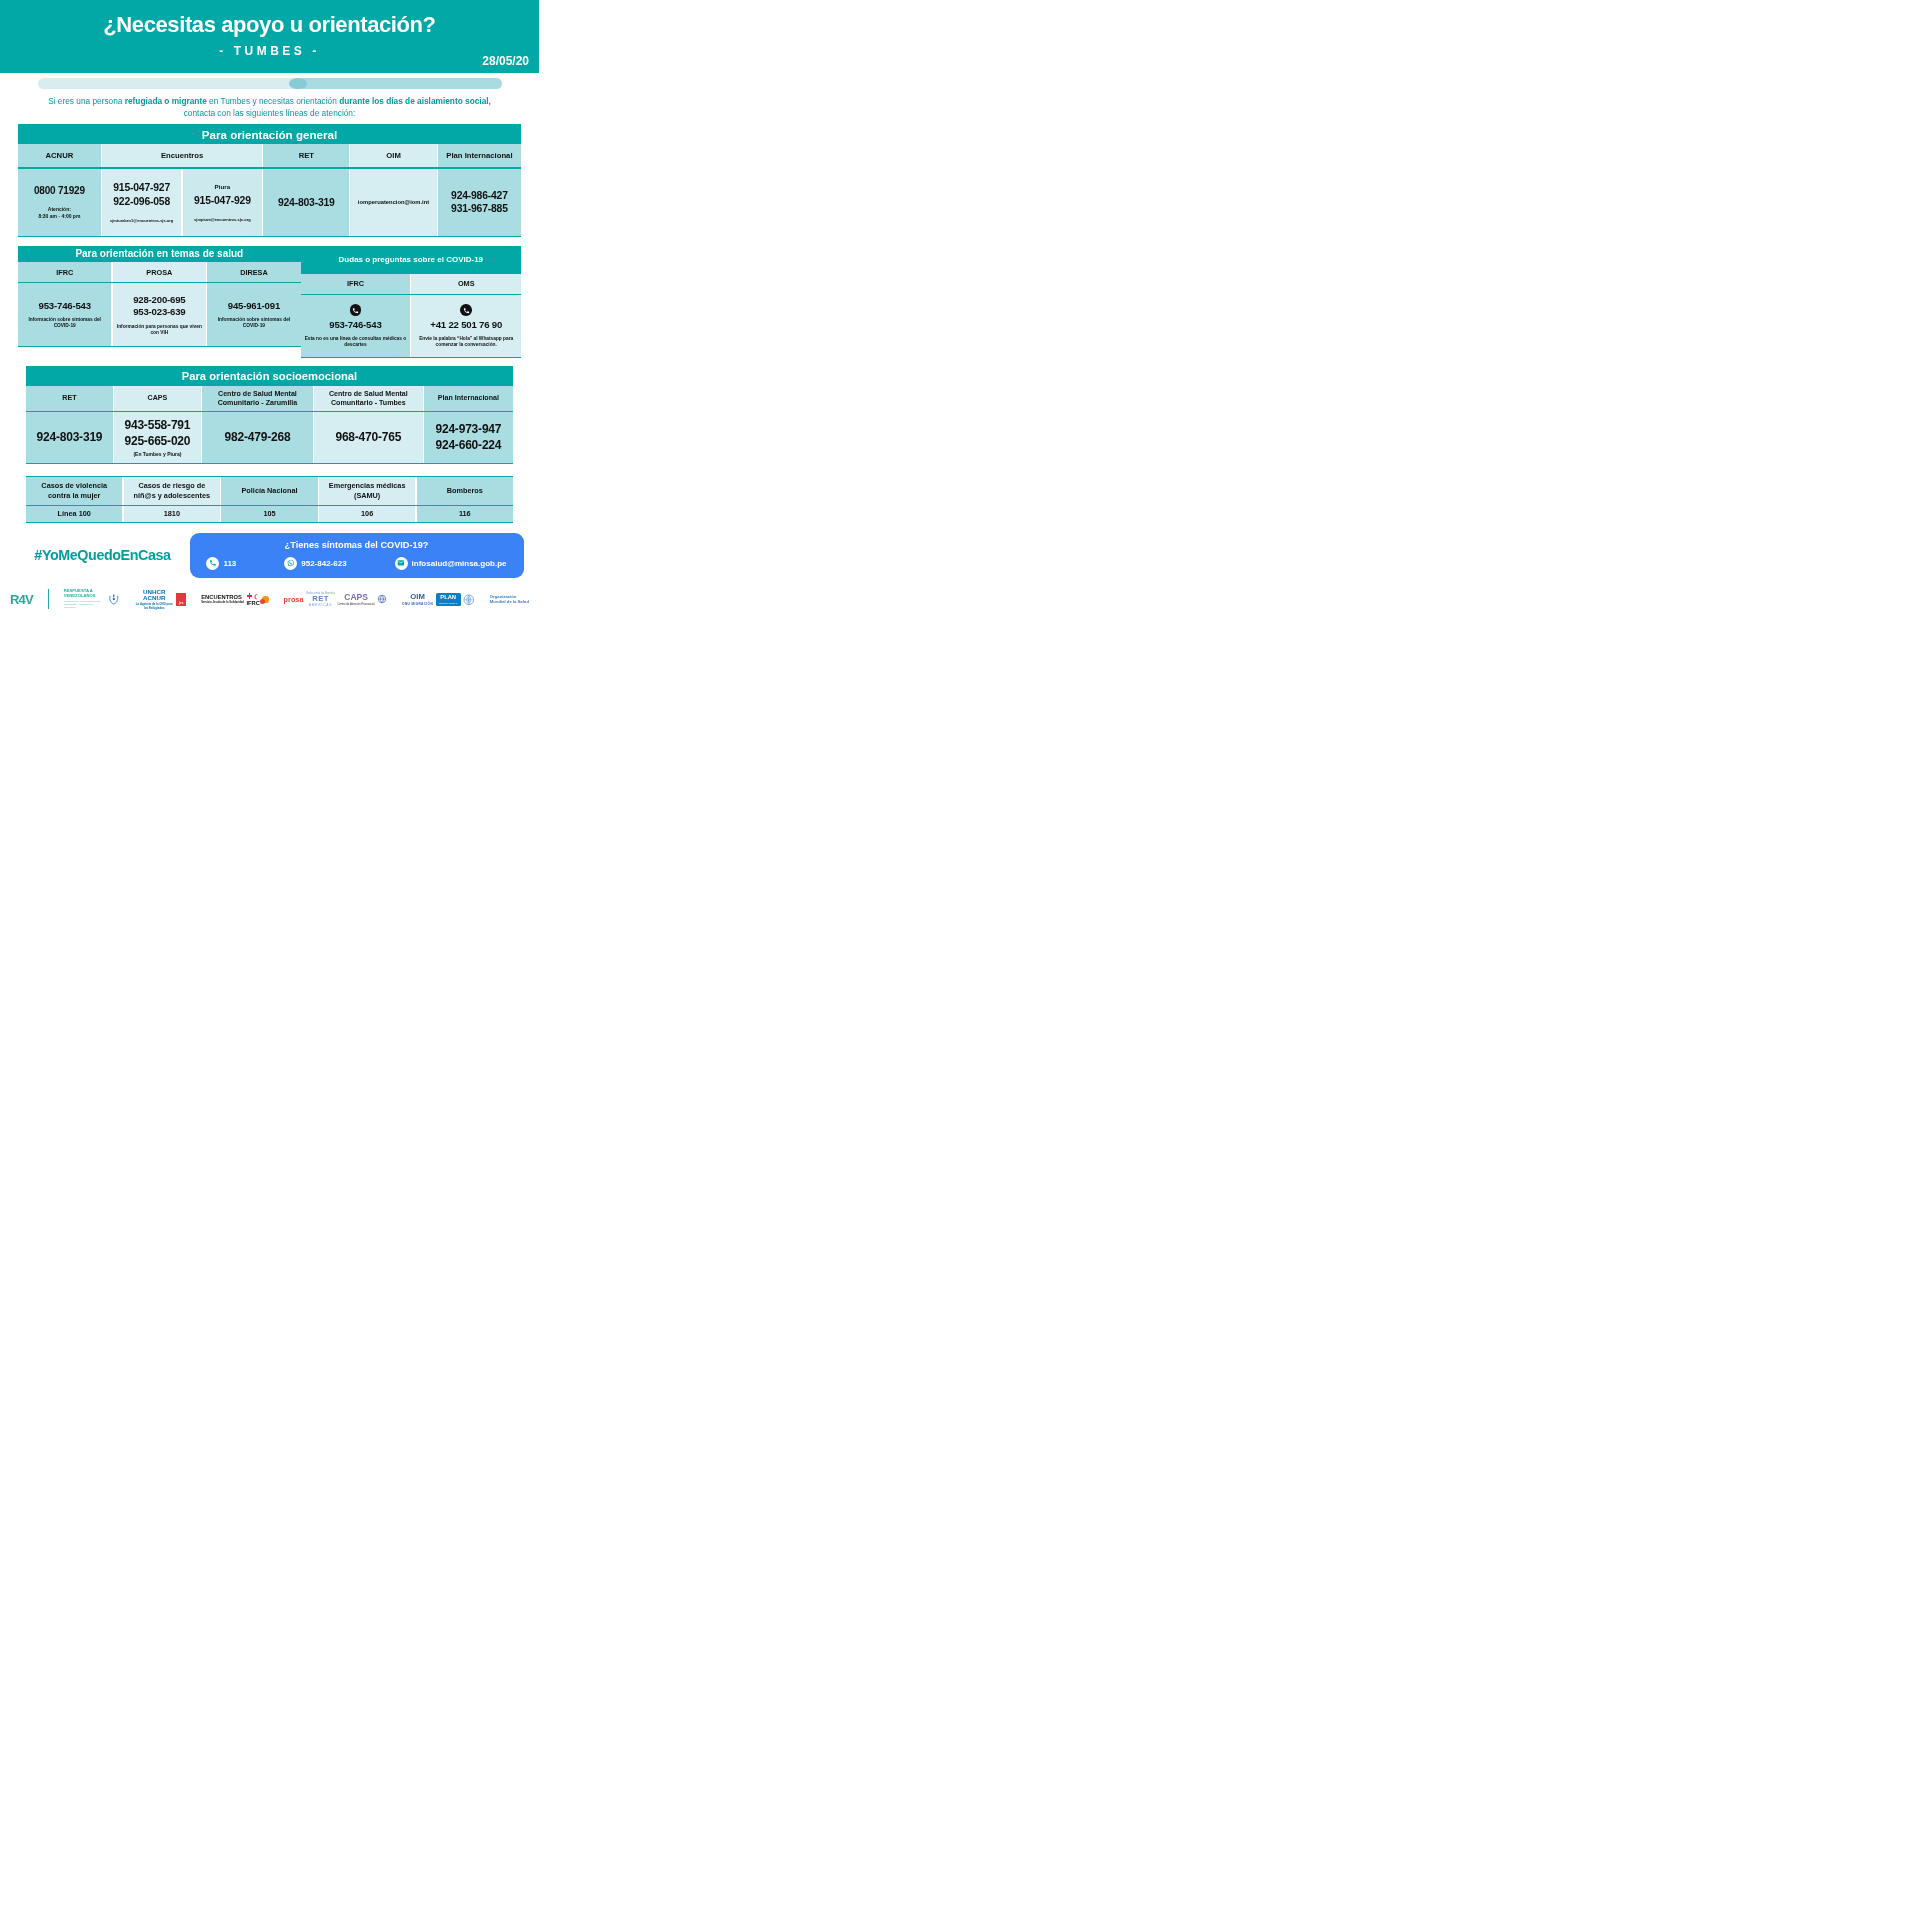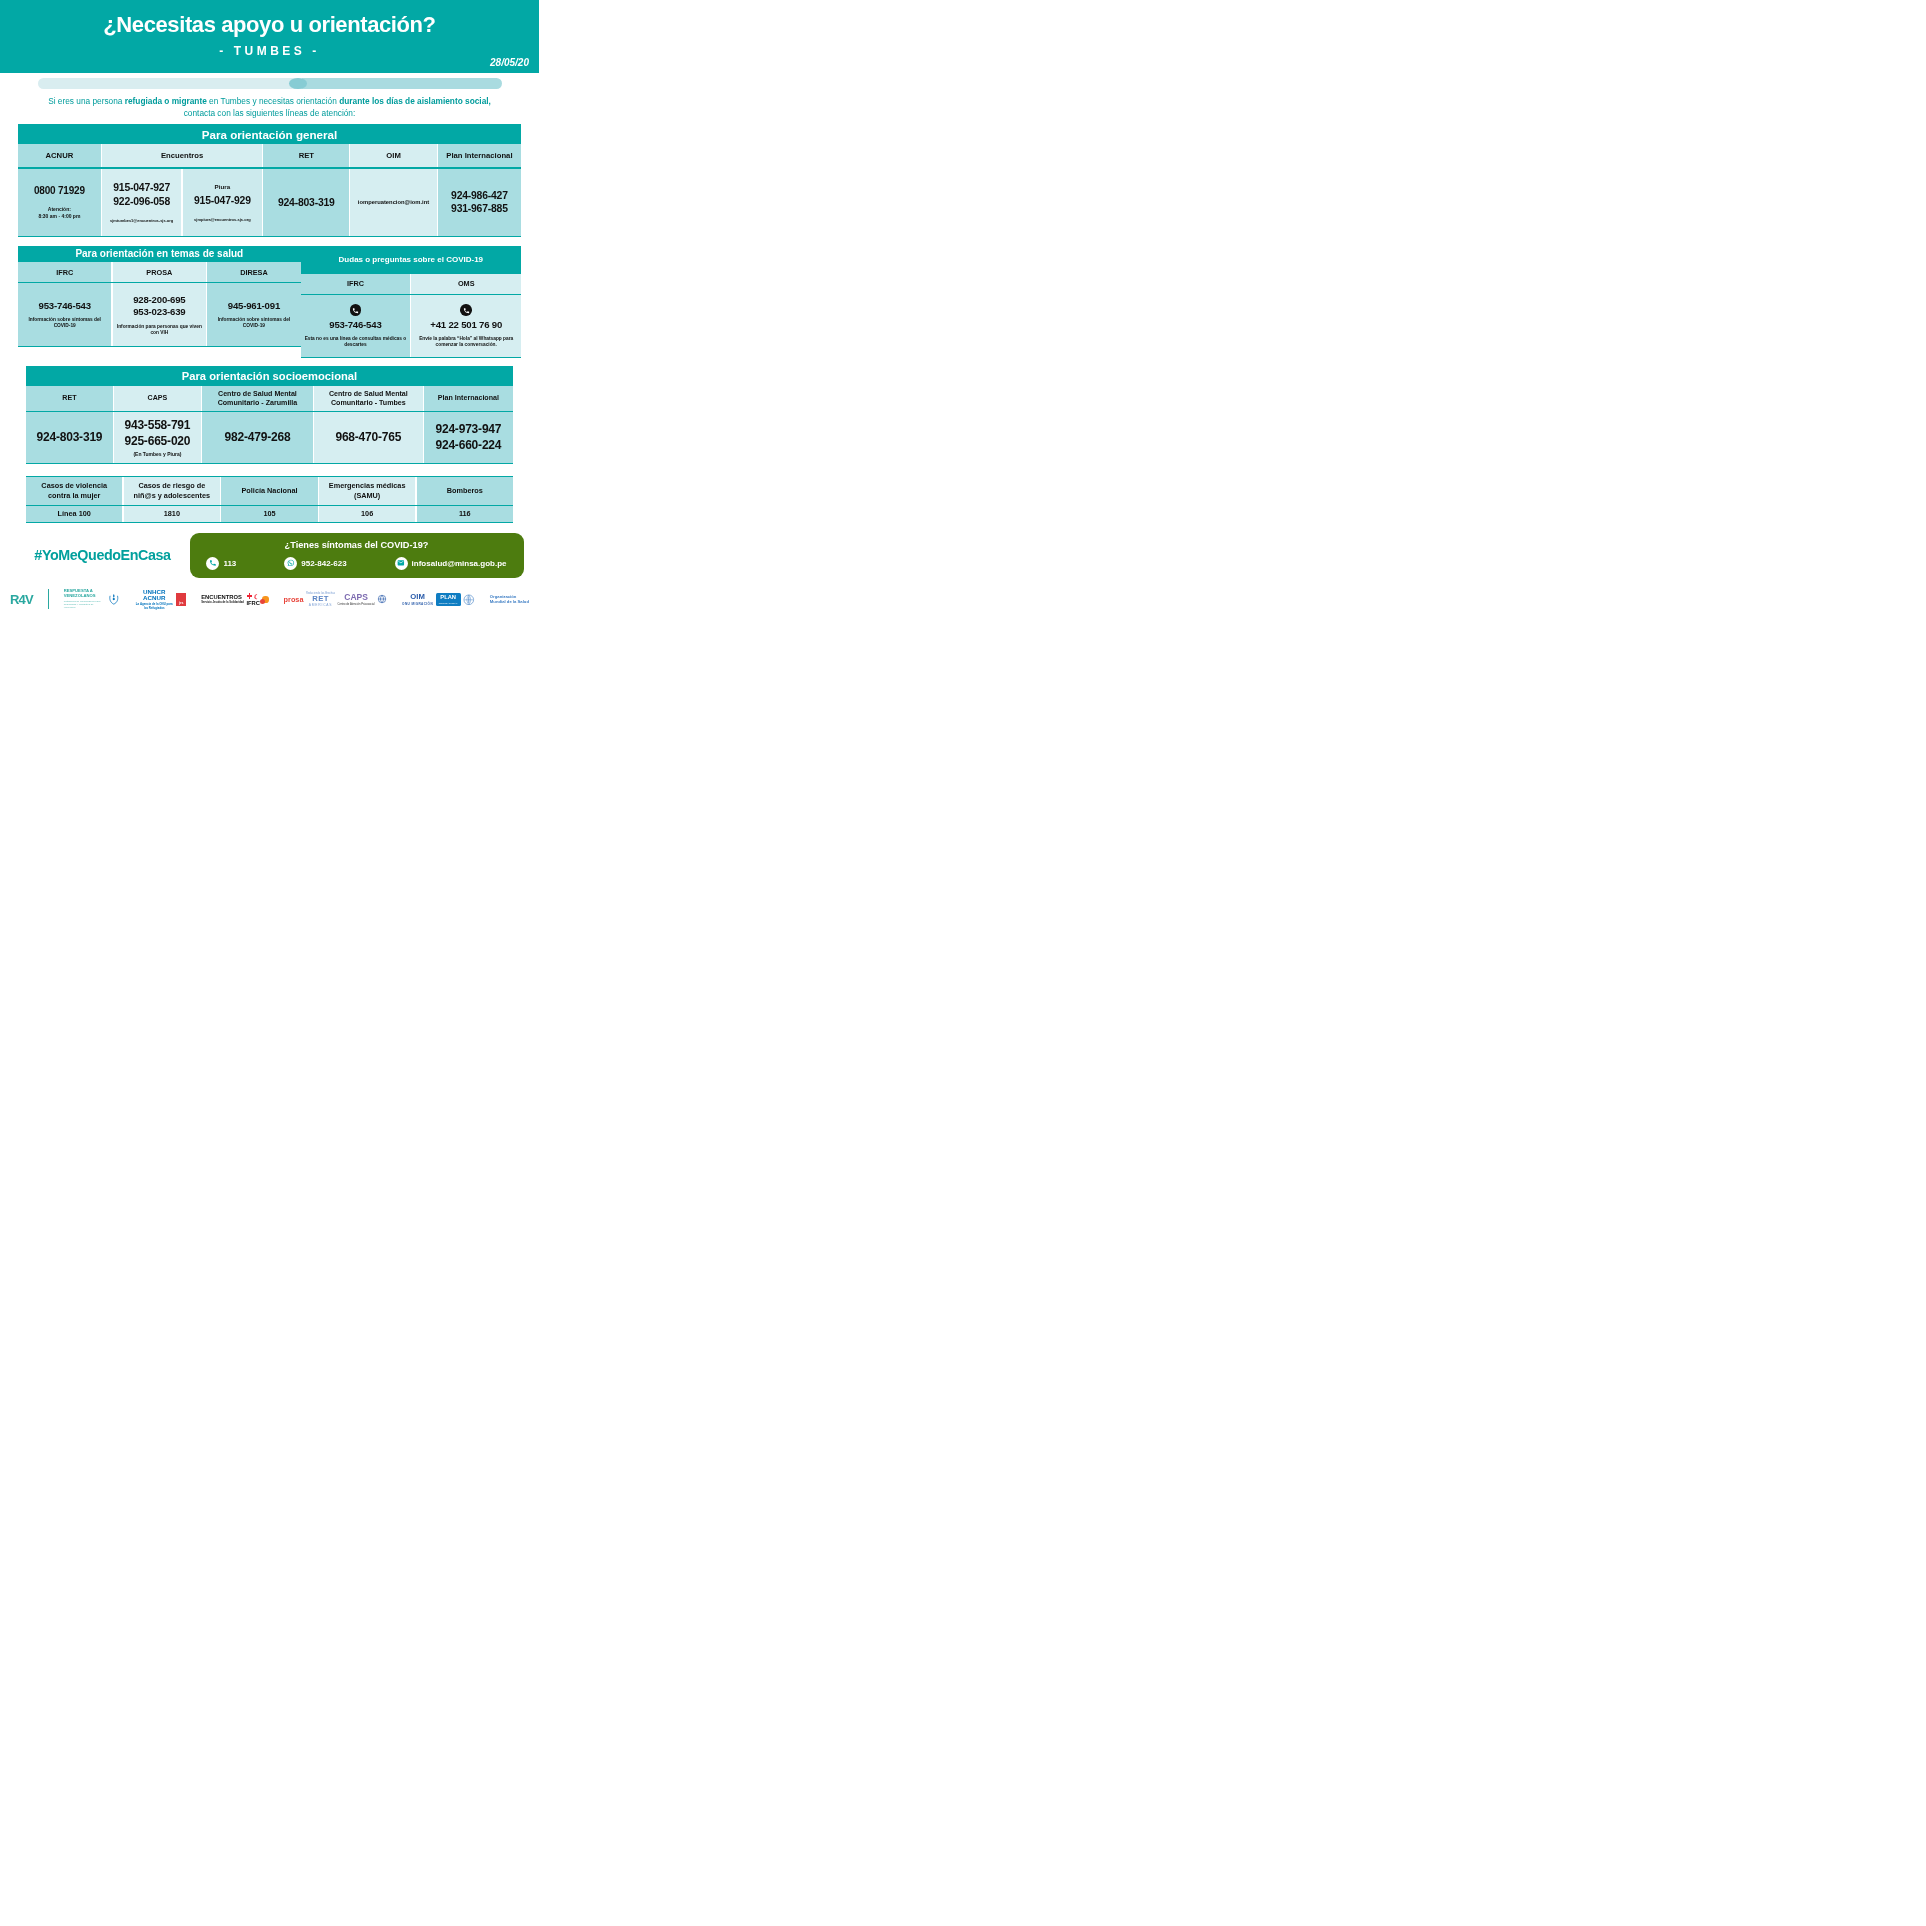"28/05/20" .header .date { font-size: 10px -> 12px; font-style: italic -> none }
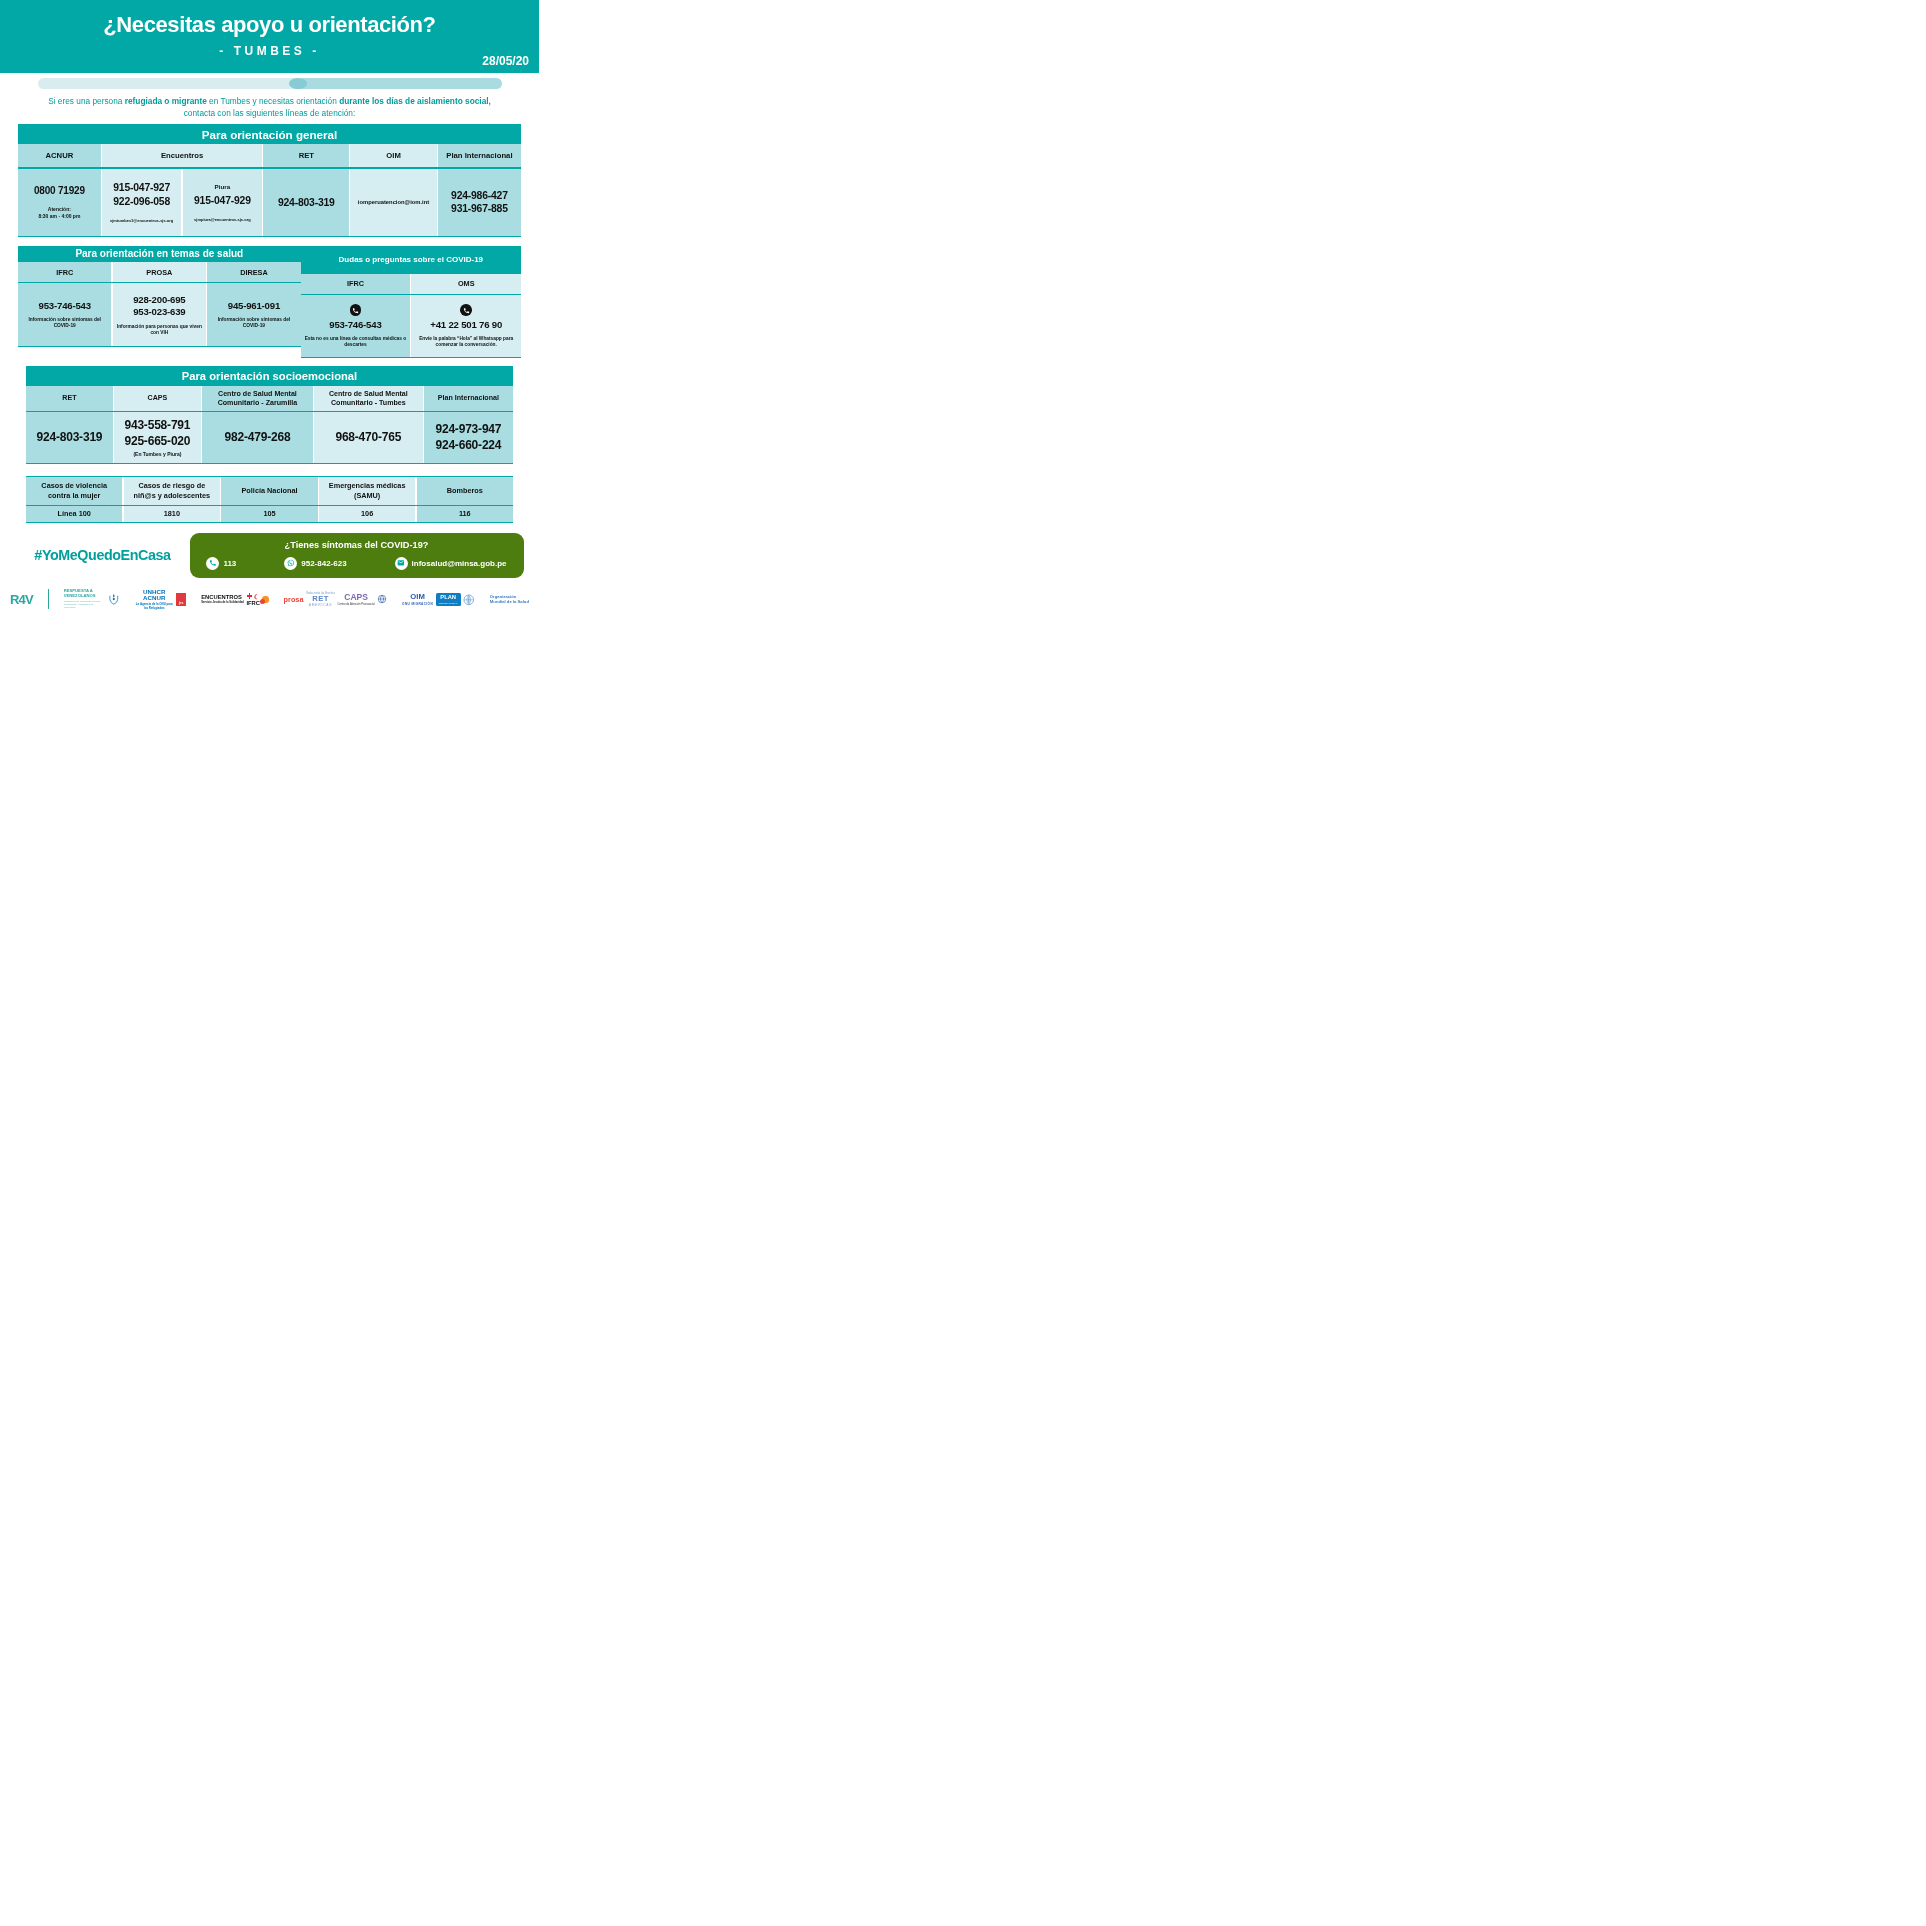"¿Tienes síntomas del COVID-19?" .symptoms { background: #4d7c0f -> #3b82f6 }
